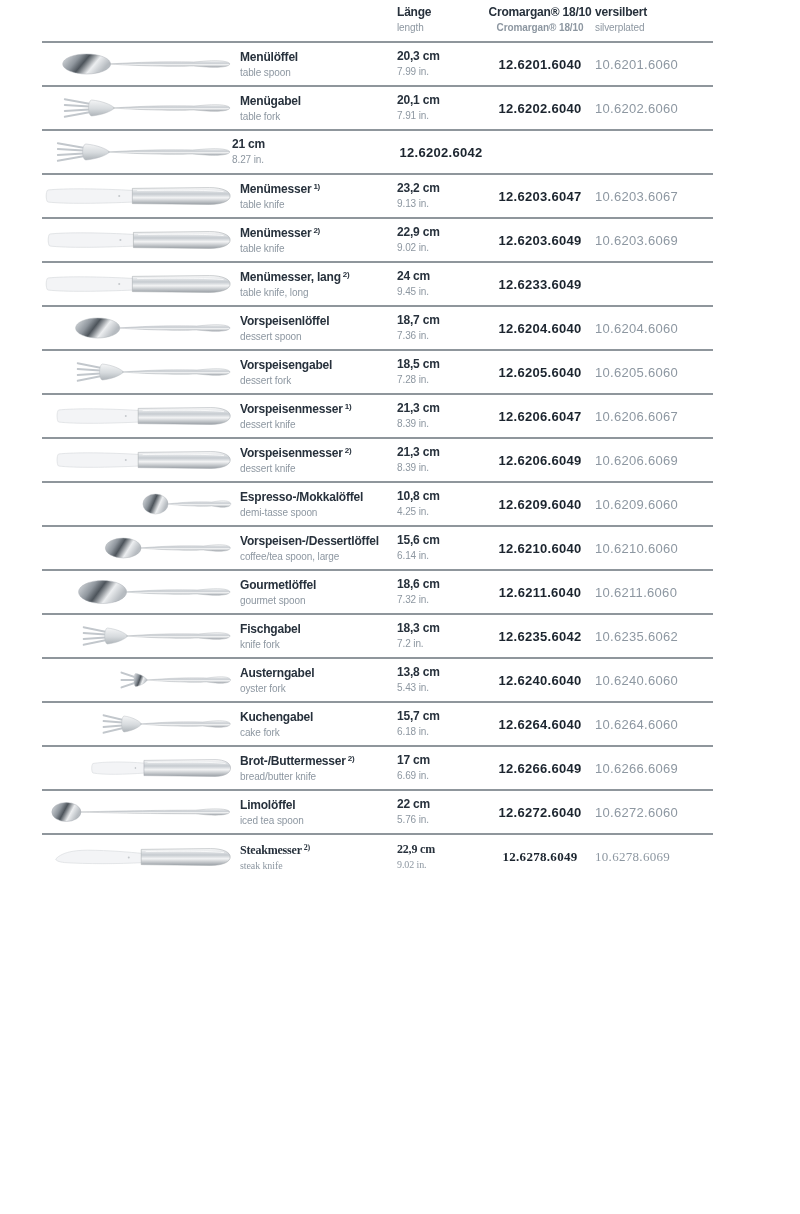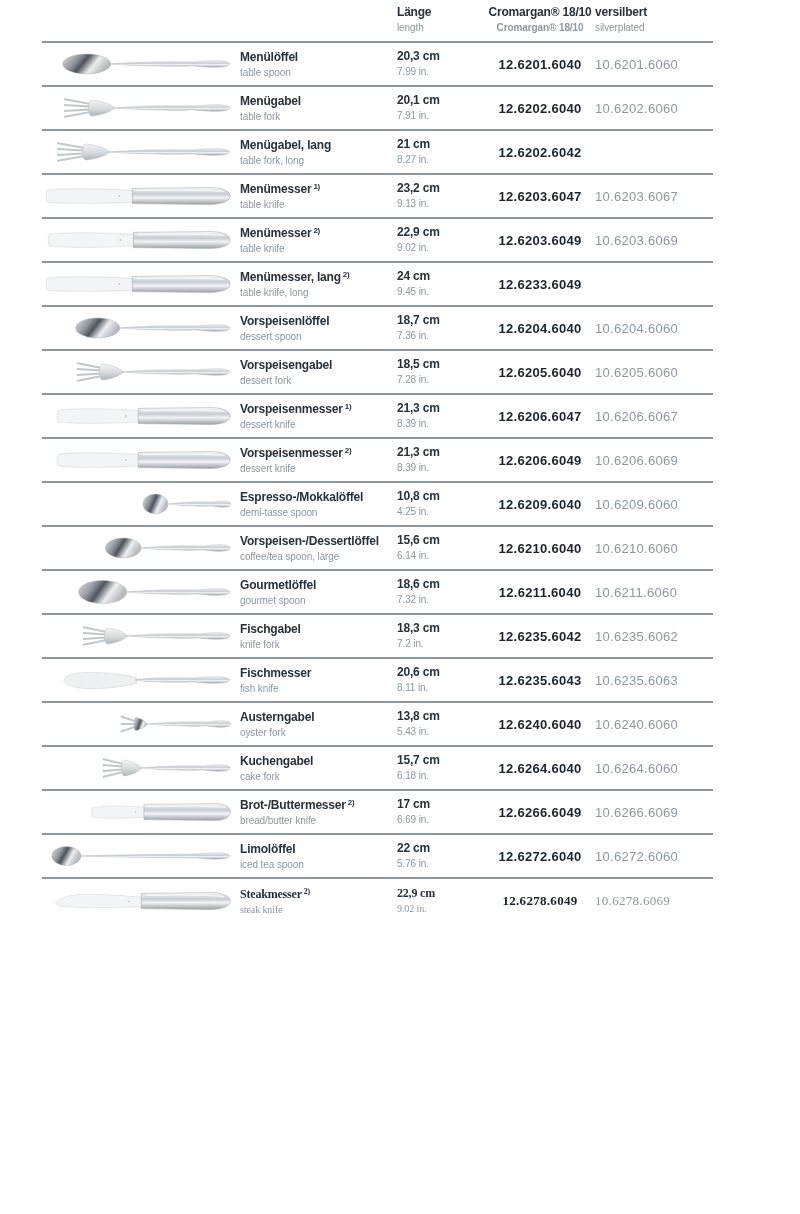"Menügabel, lang" div.c-name { html: <div> <div><span>Menügabel, lang</span><sup></sup></div> <div>table fork, long</div> </div> -> none }
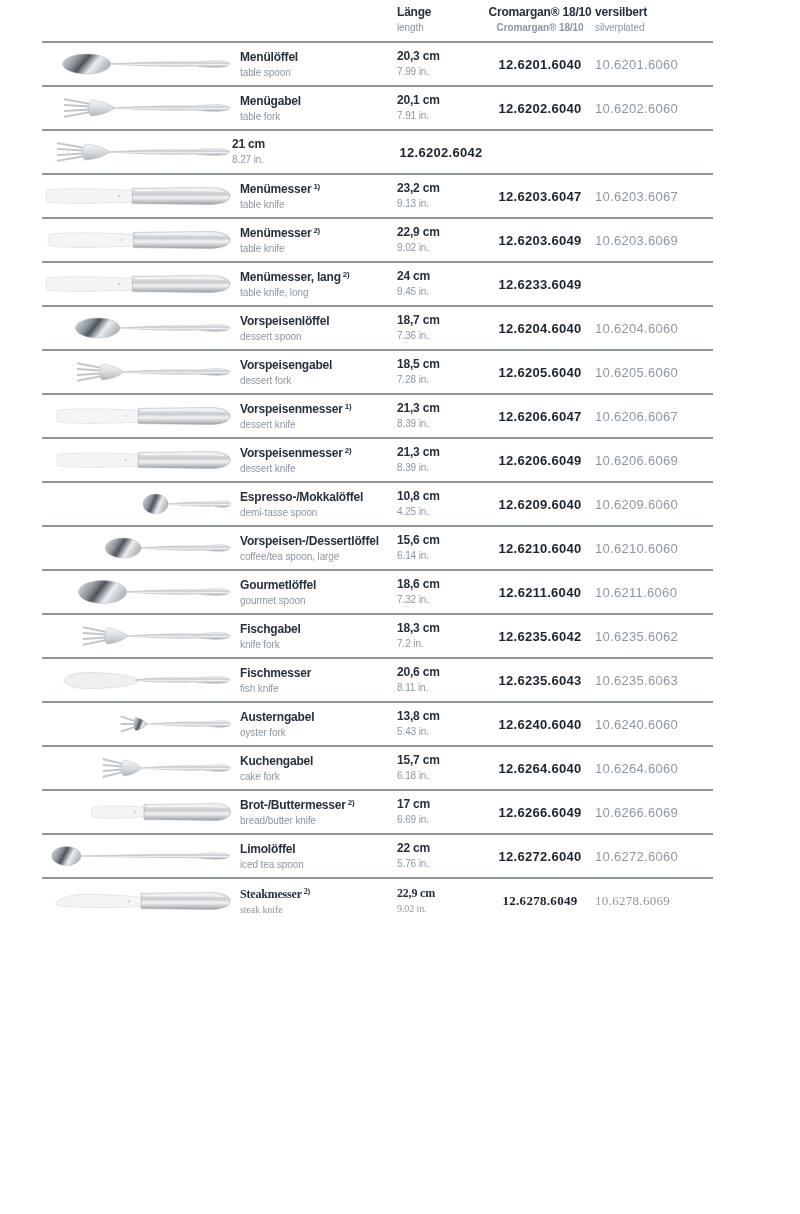"Fischmesser" div.row { html: <div> <div> <svg> <path></path> <path></path> </svg> </div> <div> <div><span>Fischmesser</span><sup></sup></div> <div>fish knife</div> </div> <div> <div>20,6 cm</div> <div>8.11 in.</div> </div> <div>12.6235.6043</div> <div>10.6235.6063</div> </div> -> none }
